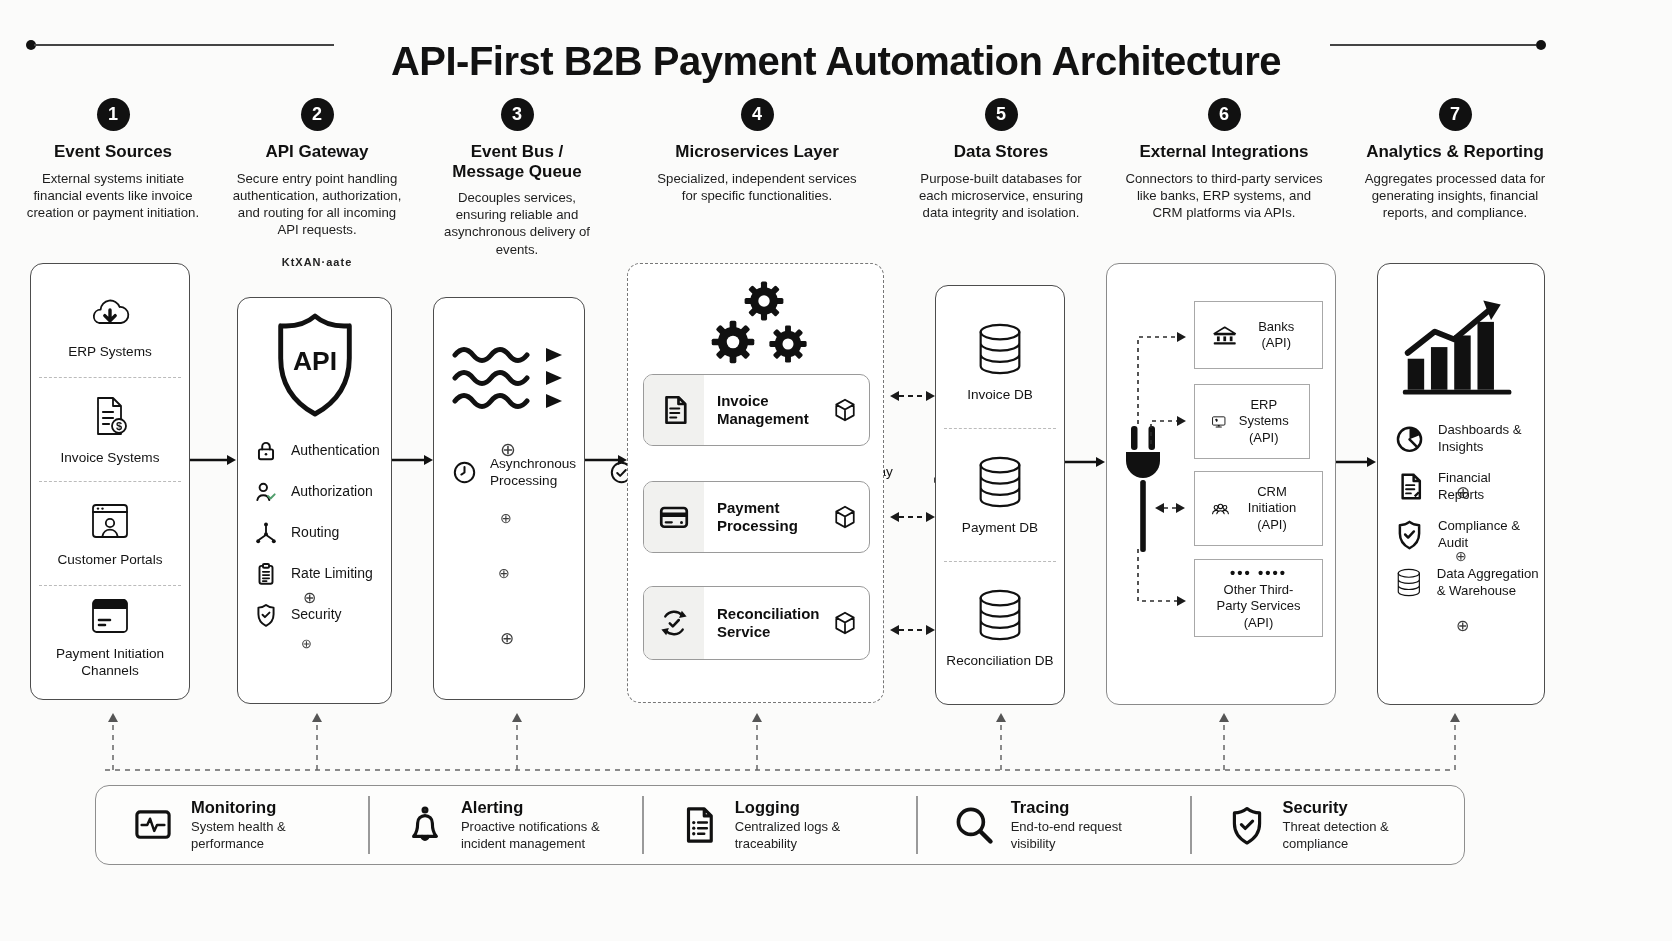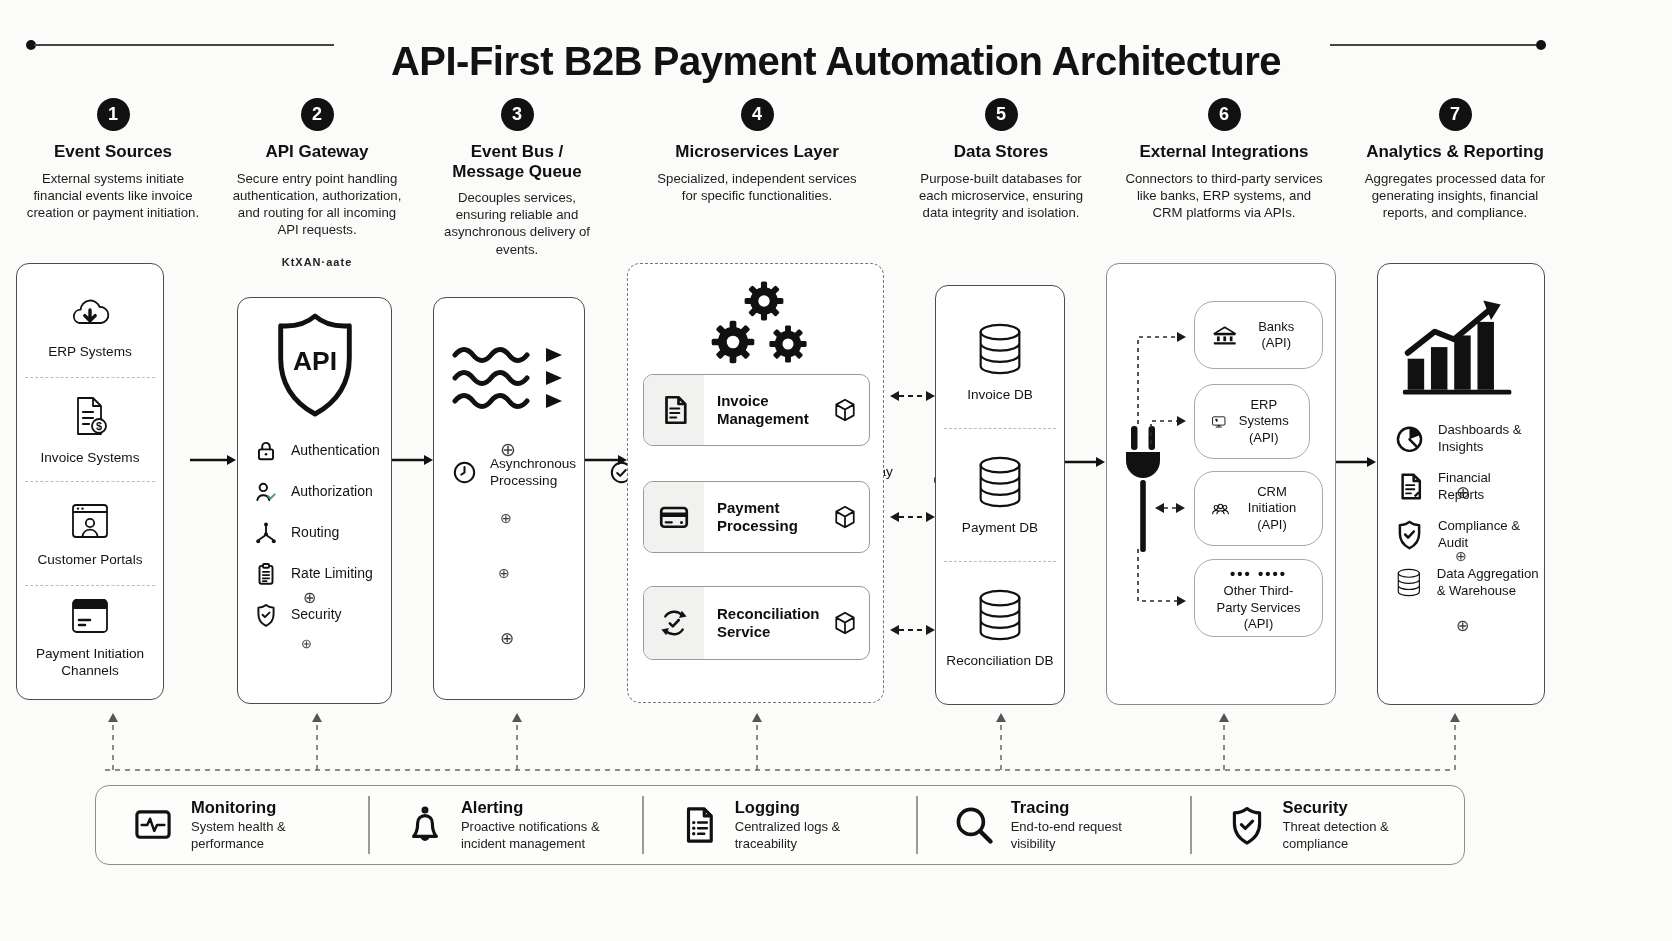"Banks (API)" .ext-card { border-radius: 20px -> 0; justify-content: flex-end -> center }
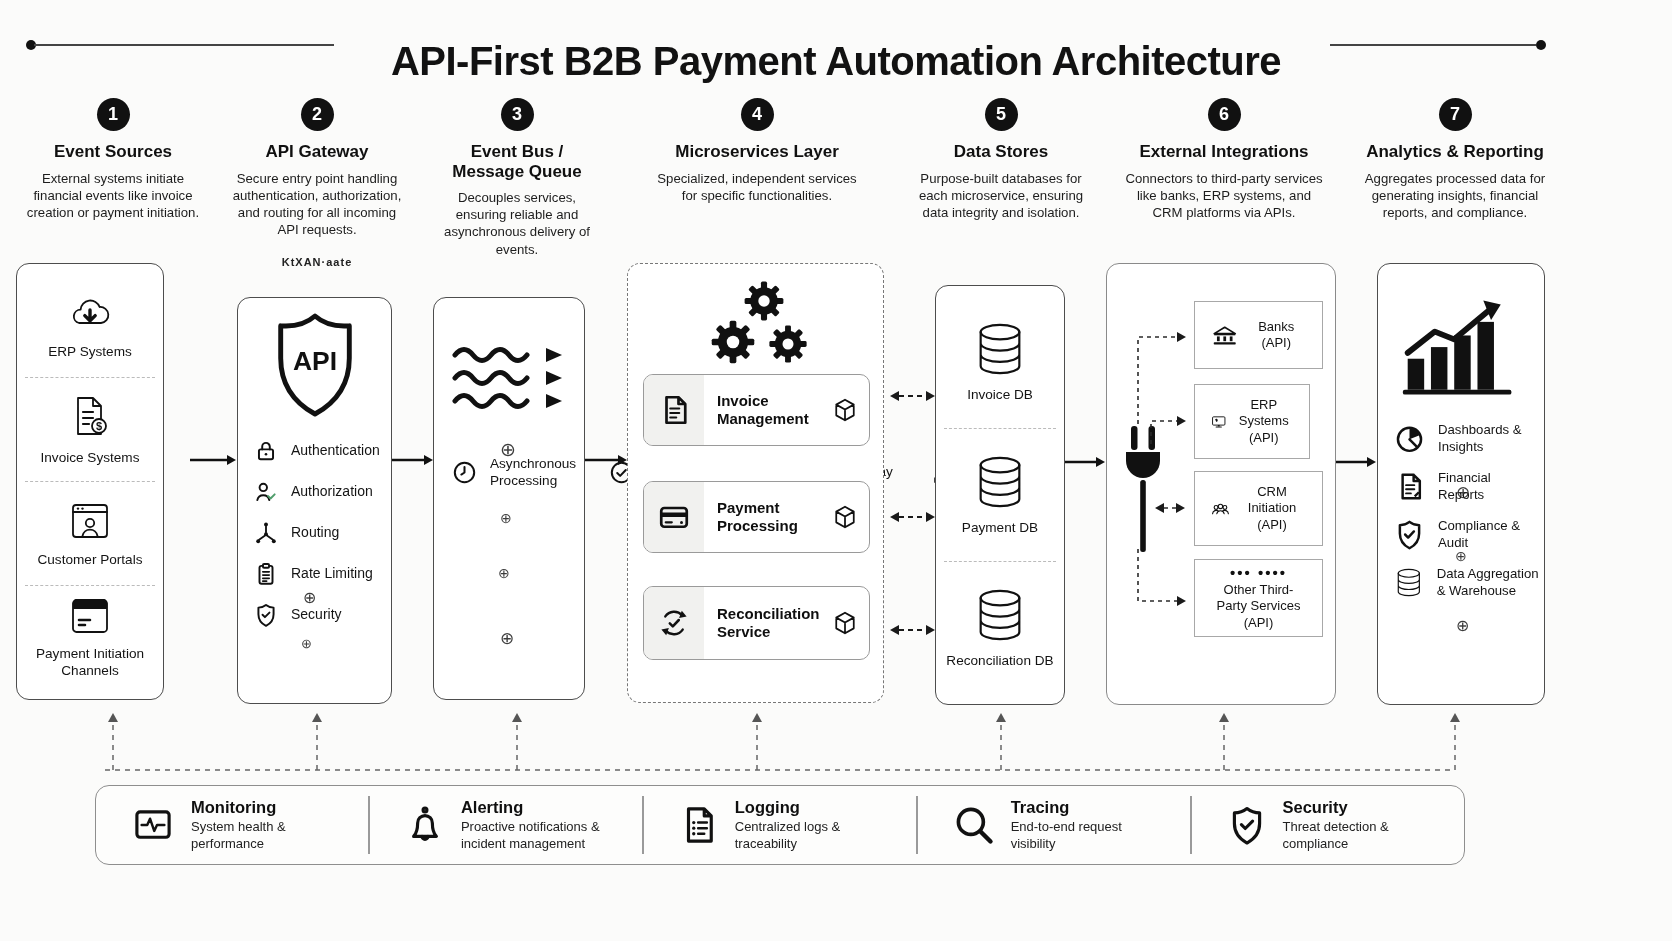"ERP Systems" div.panel { left: 16px -> 30px; width: 148px -> 160px }
